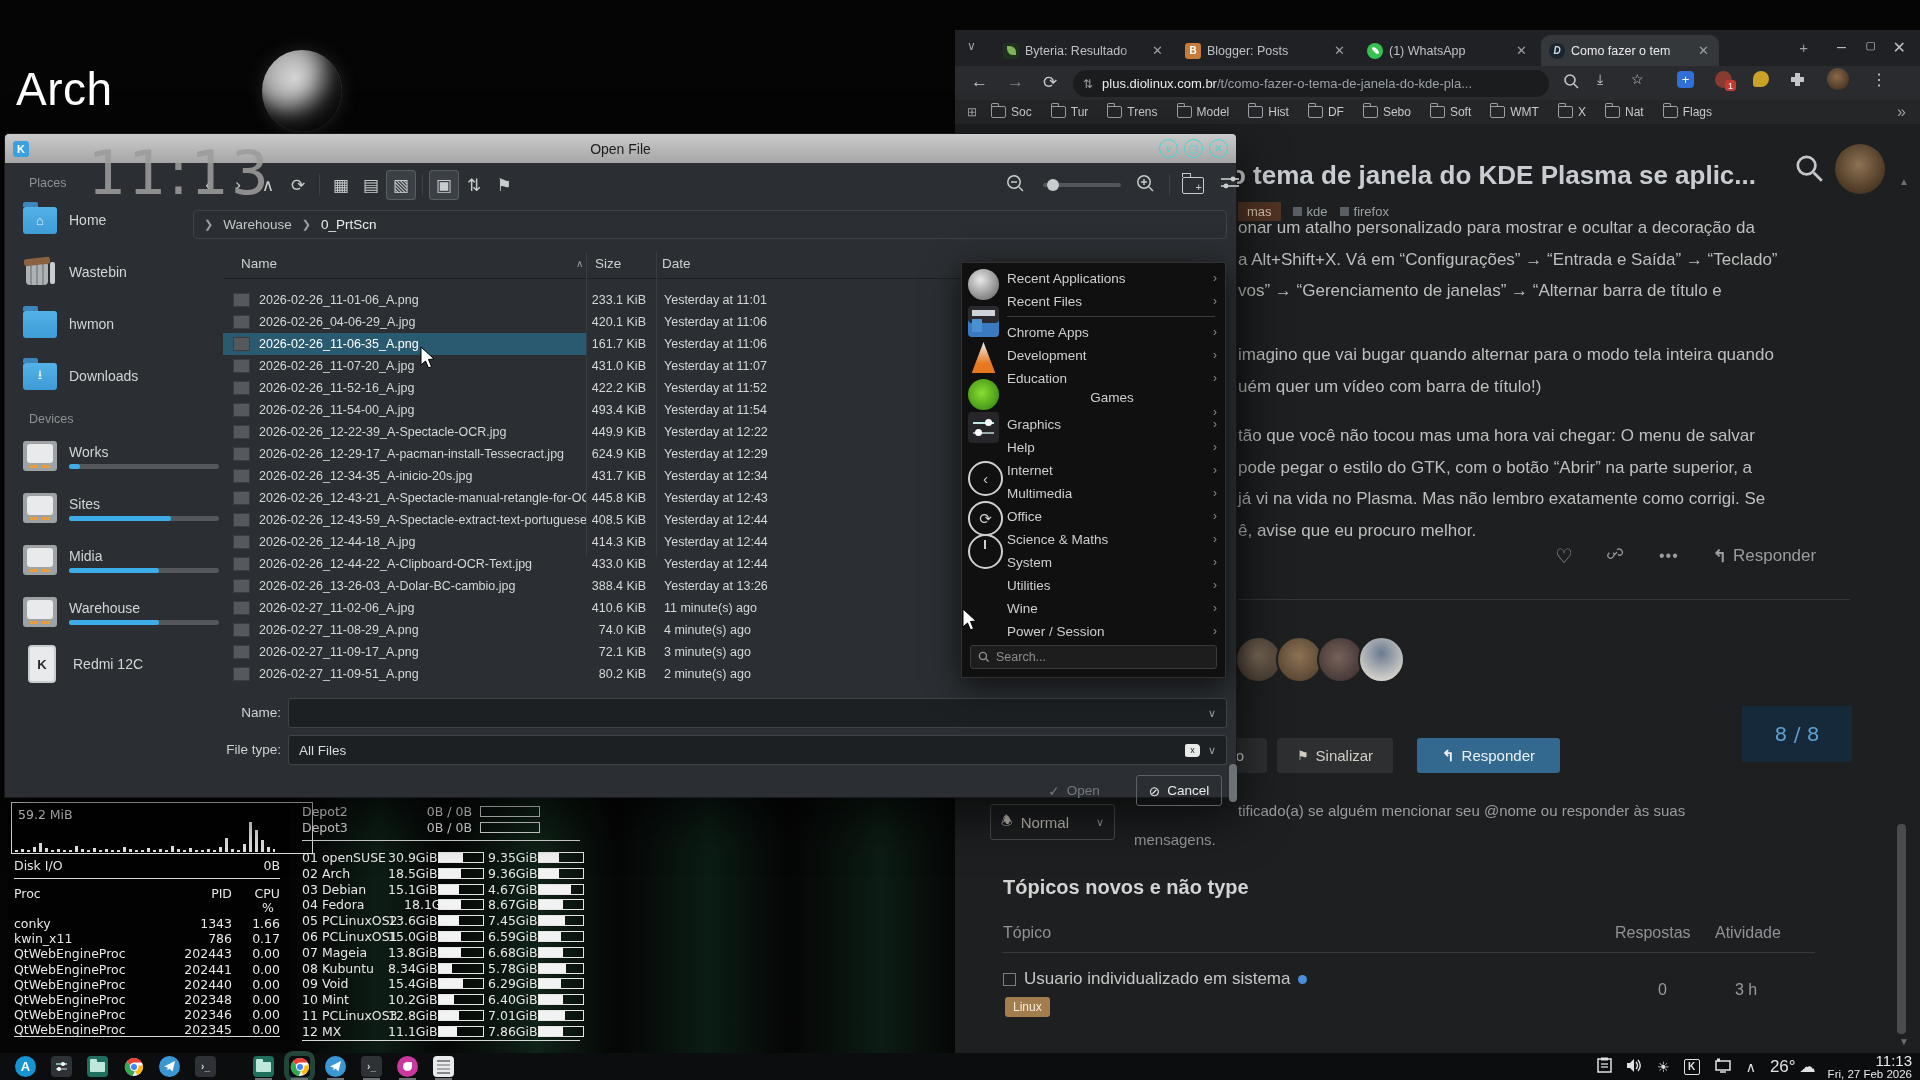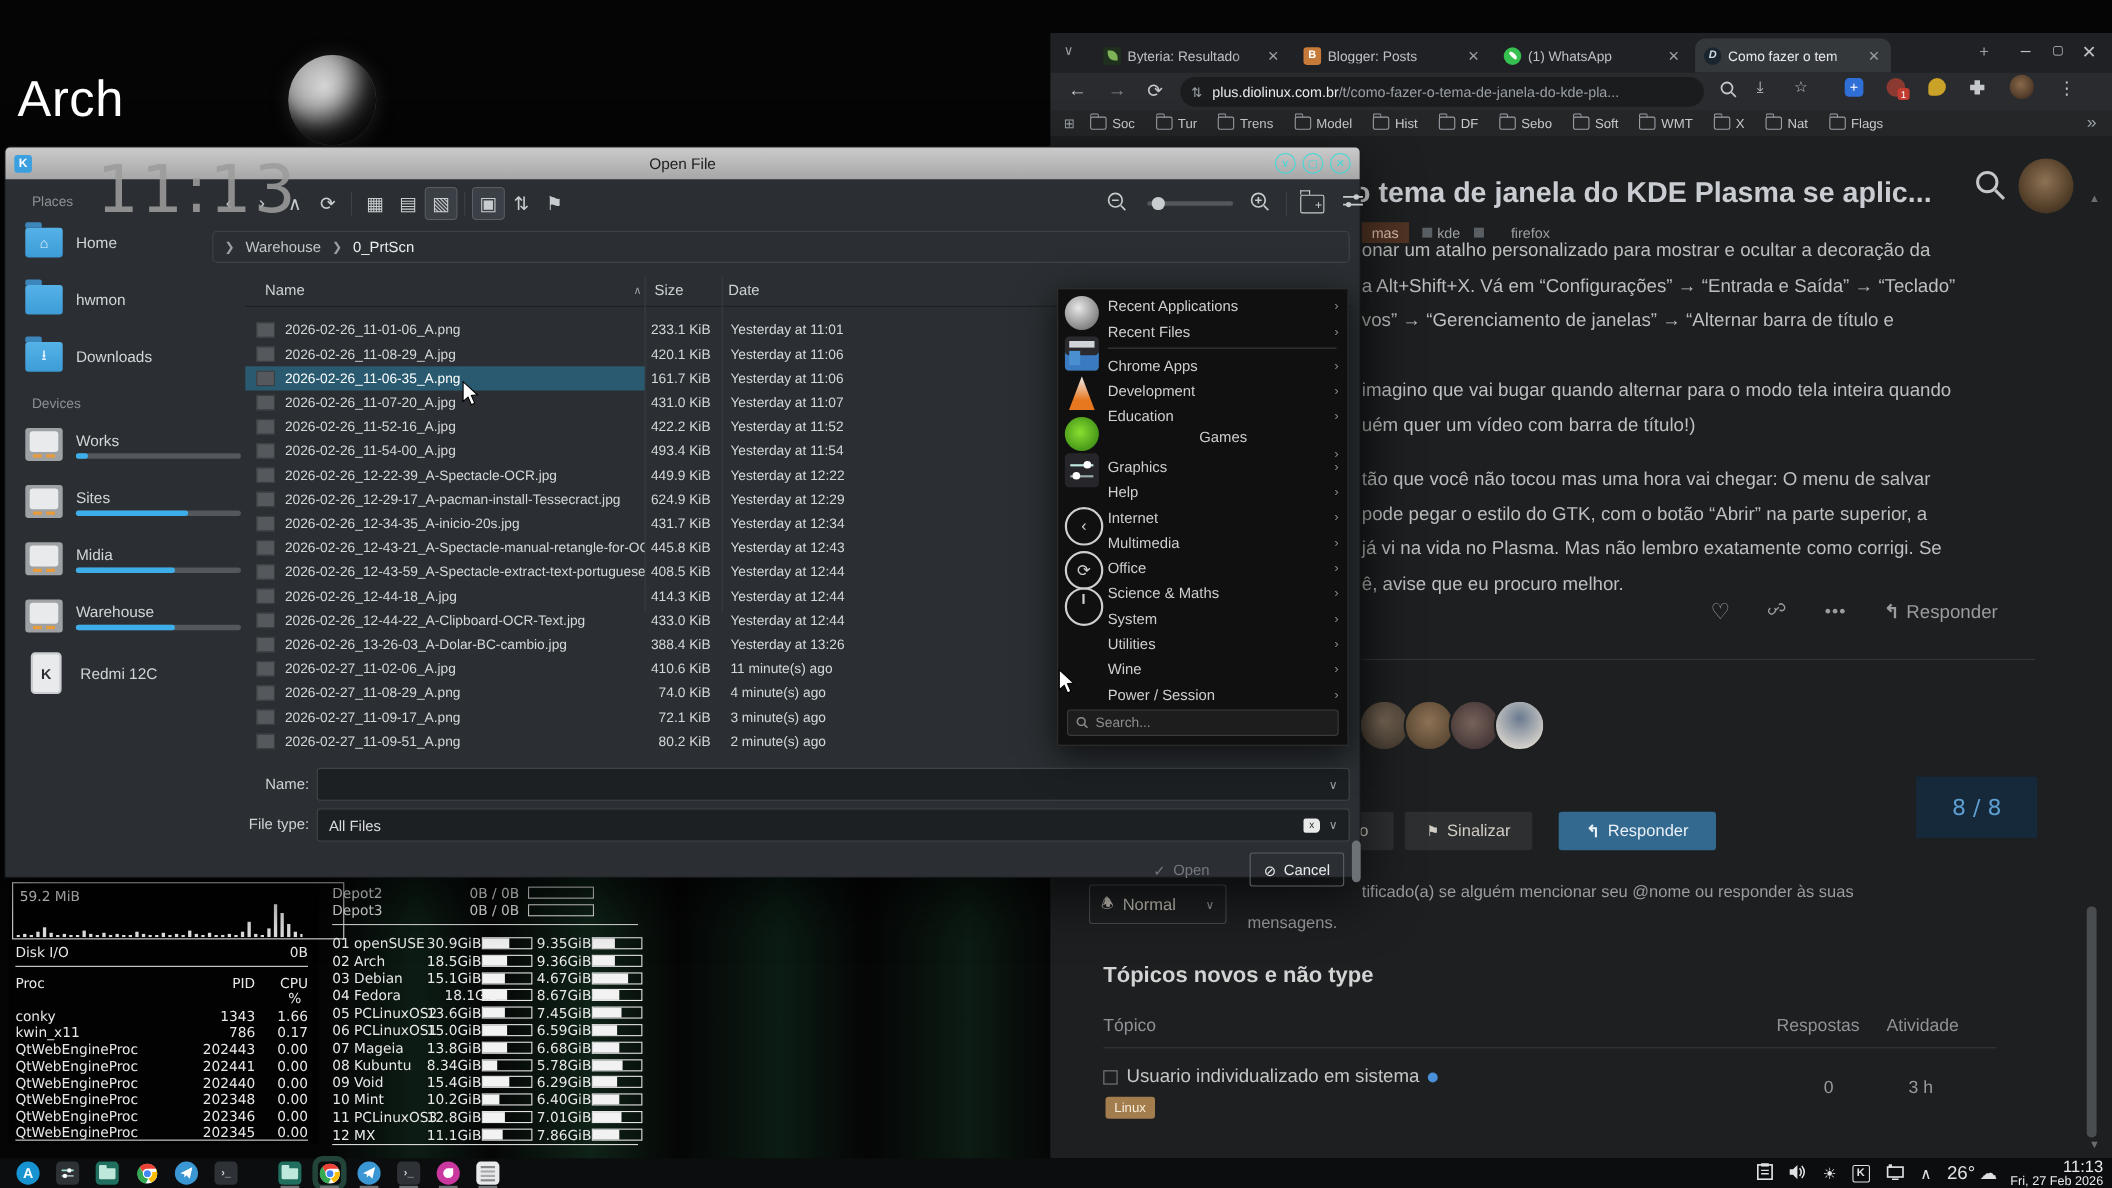"firefox" span { gap: 20px -> none }
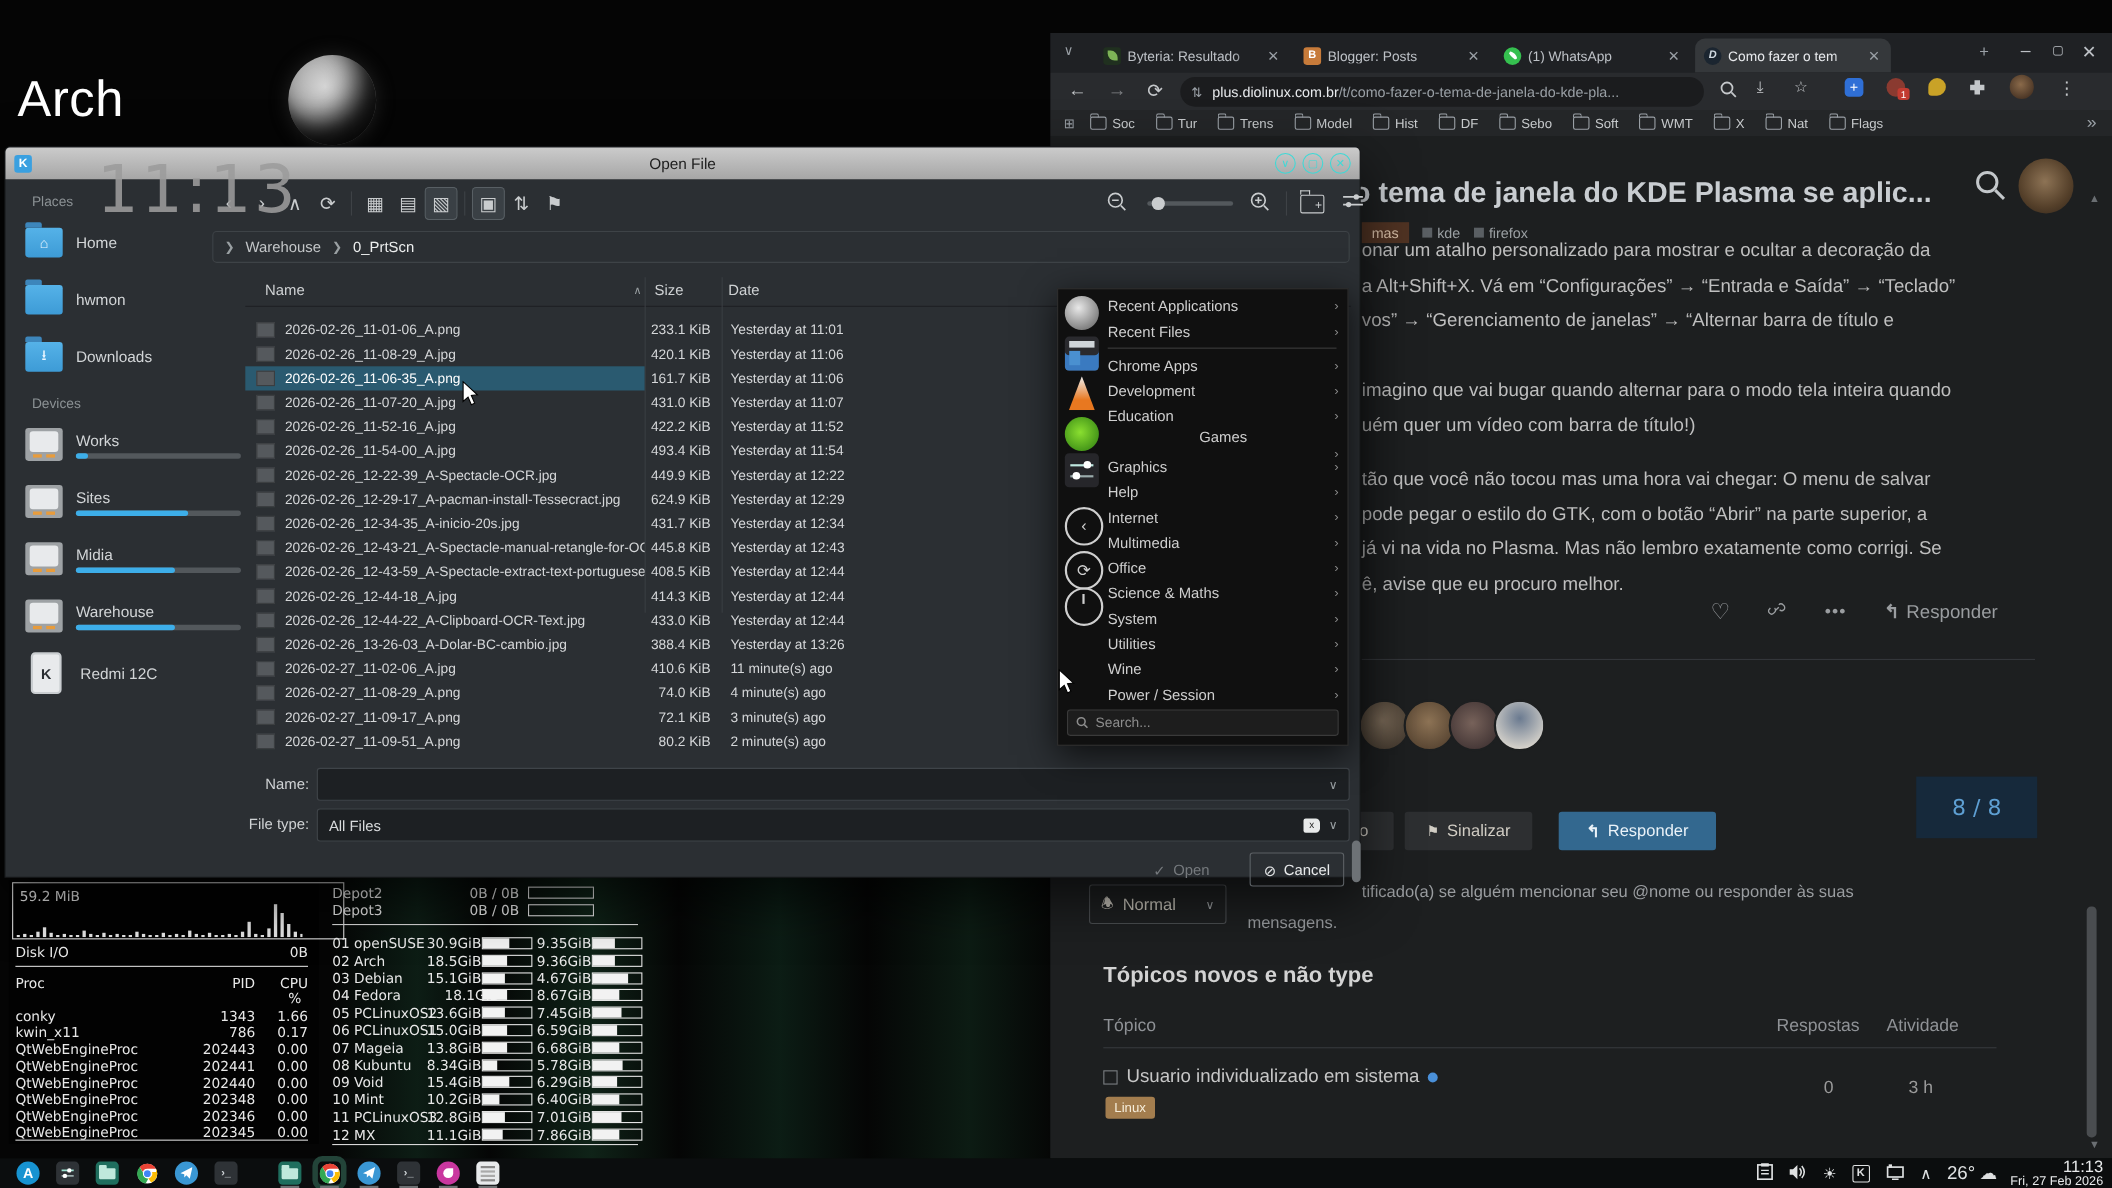"Wastebin" div.place { html: none -> <div> <span> <i></i> <i></i> <i></i> </span> <span>Wastebin</span> </div> }
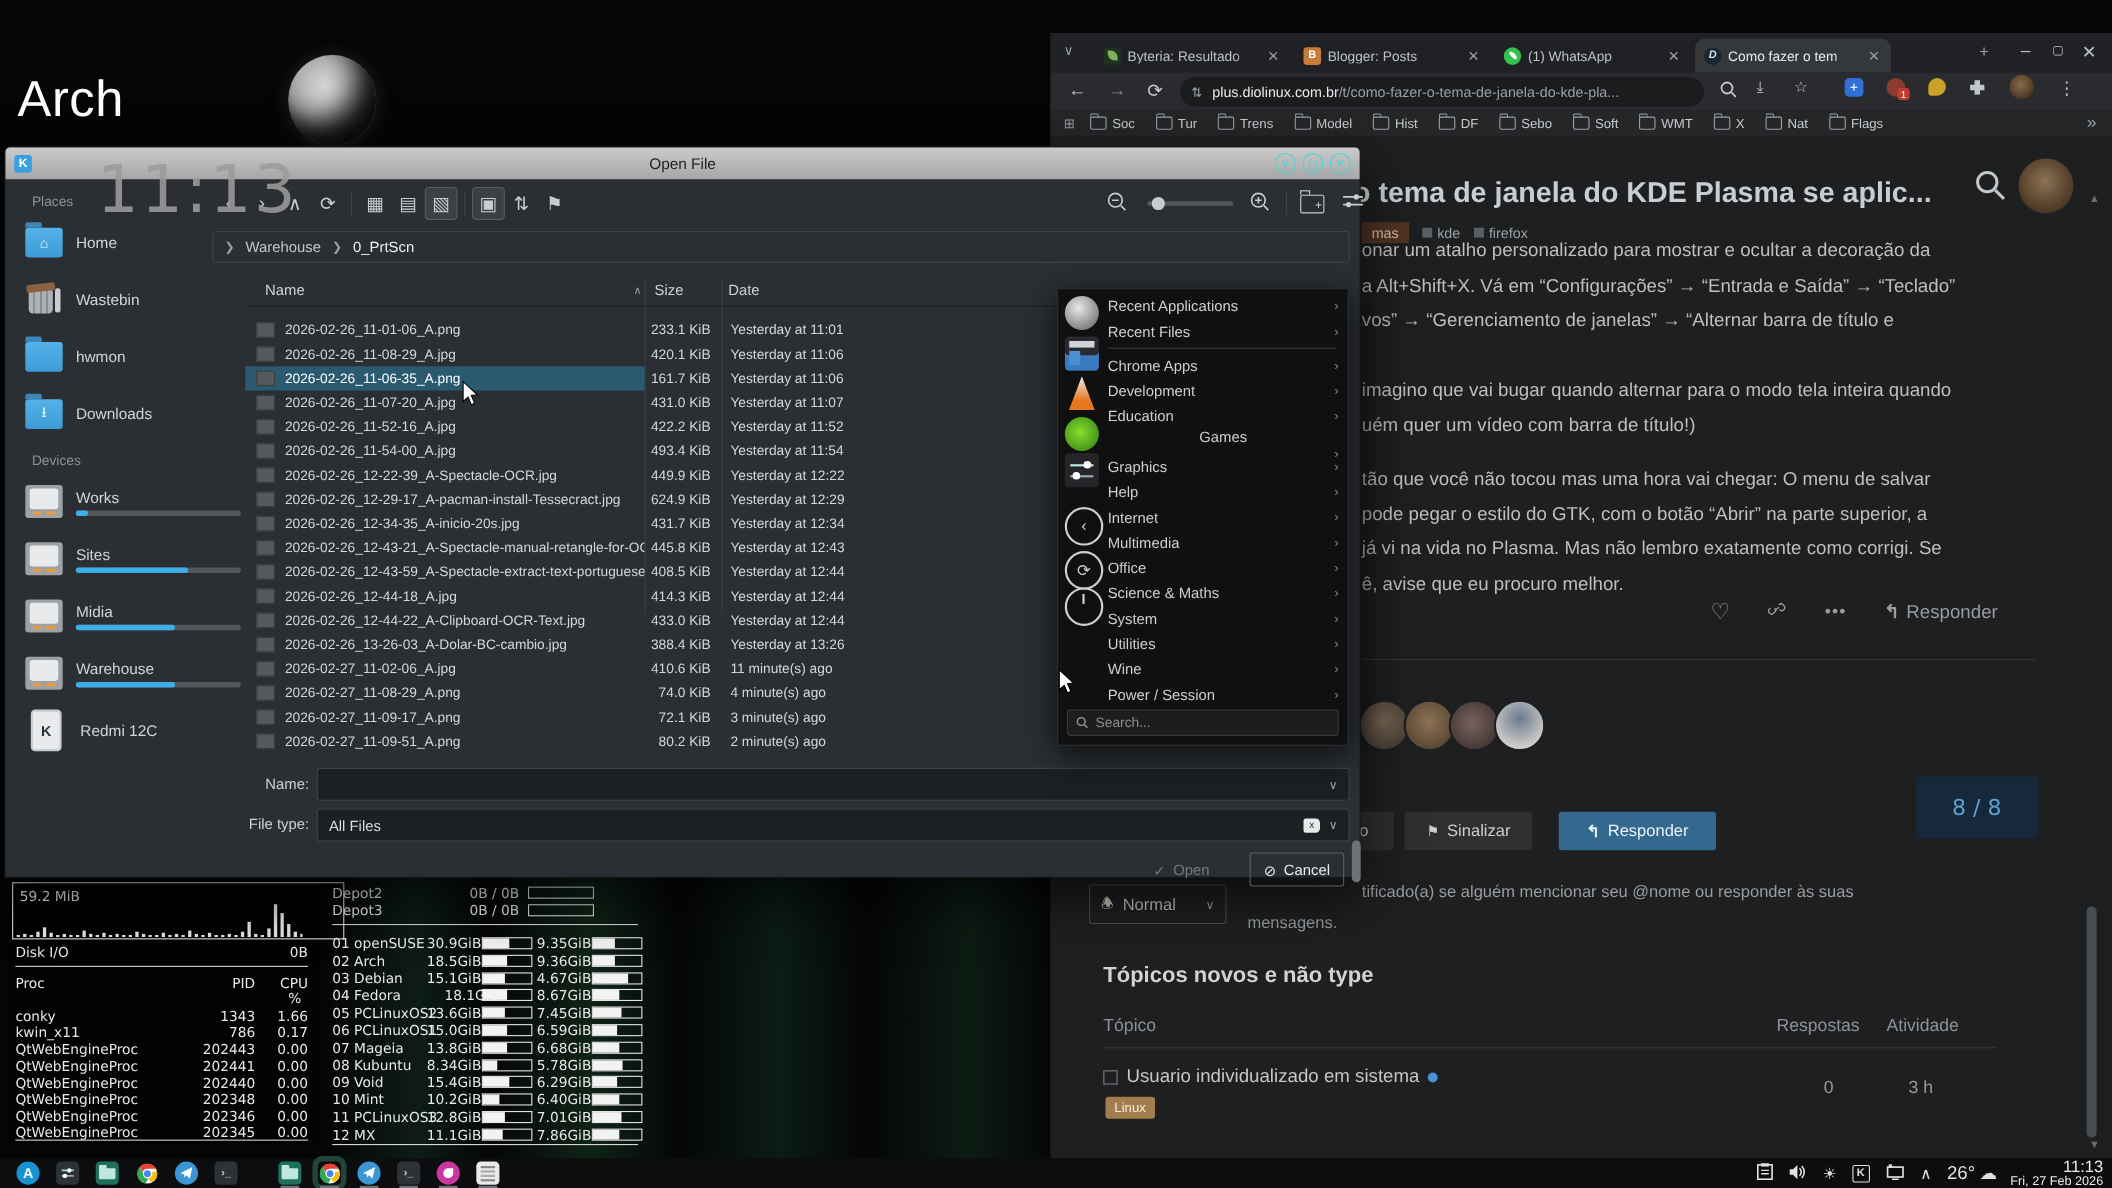"2026-02-26_11-08-29_A.jpg" span { text: 11-08-29 -> 04-06-29 }
